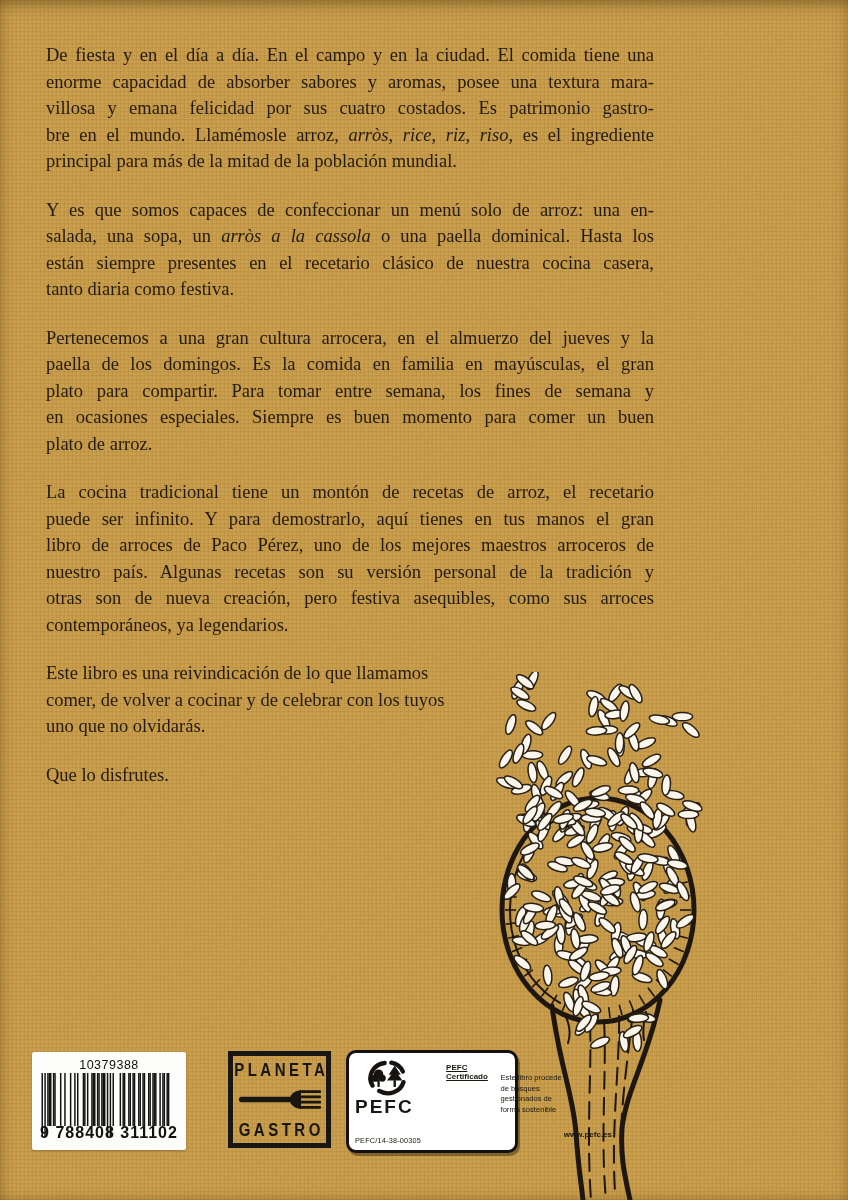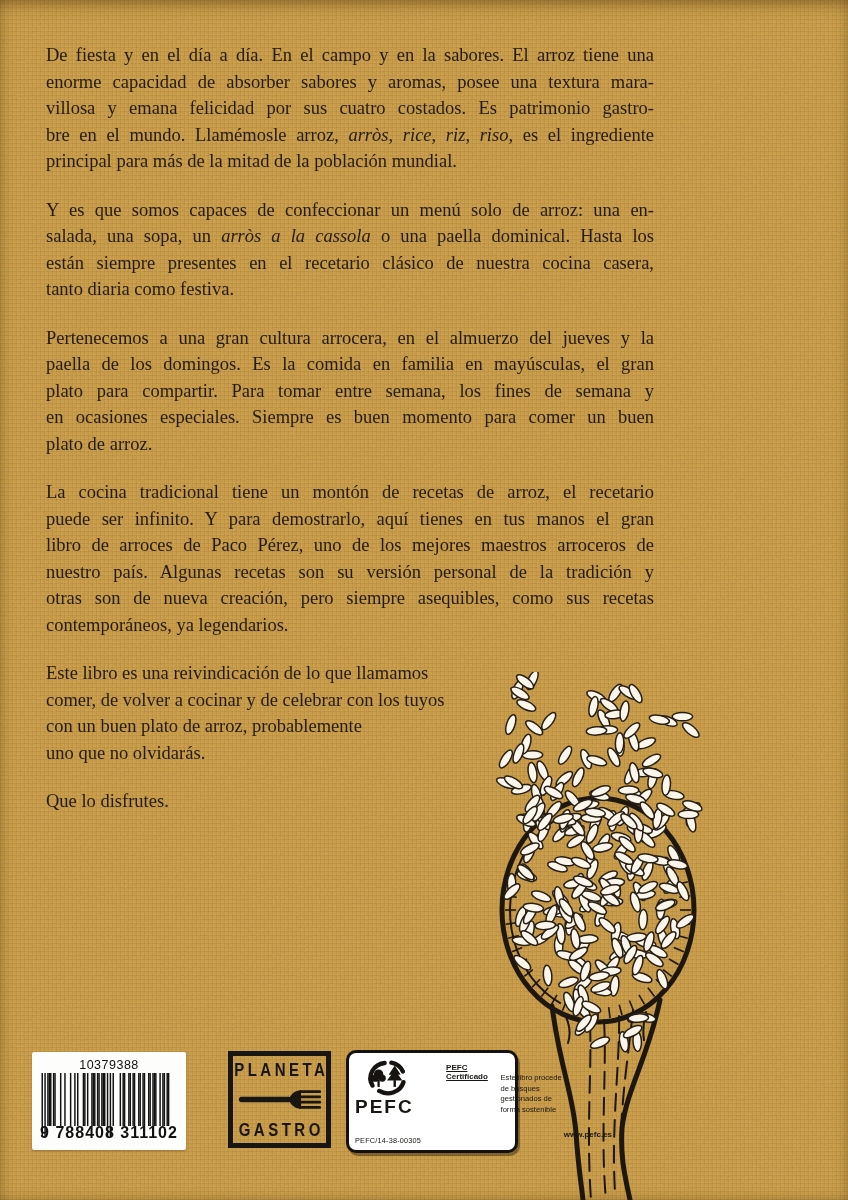"De fiesta y en el" span { text: sabores. El arroz -> ciudad. El comida }
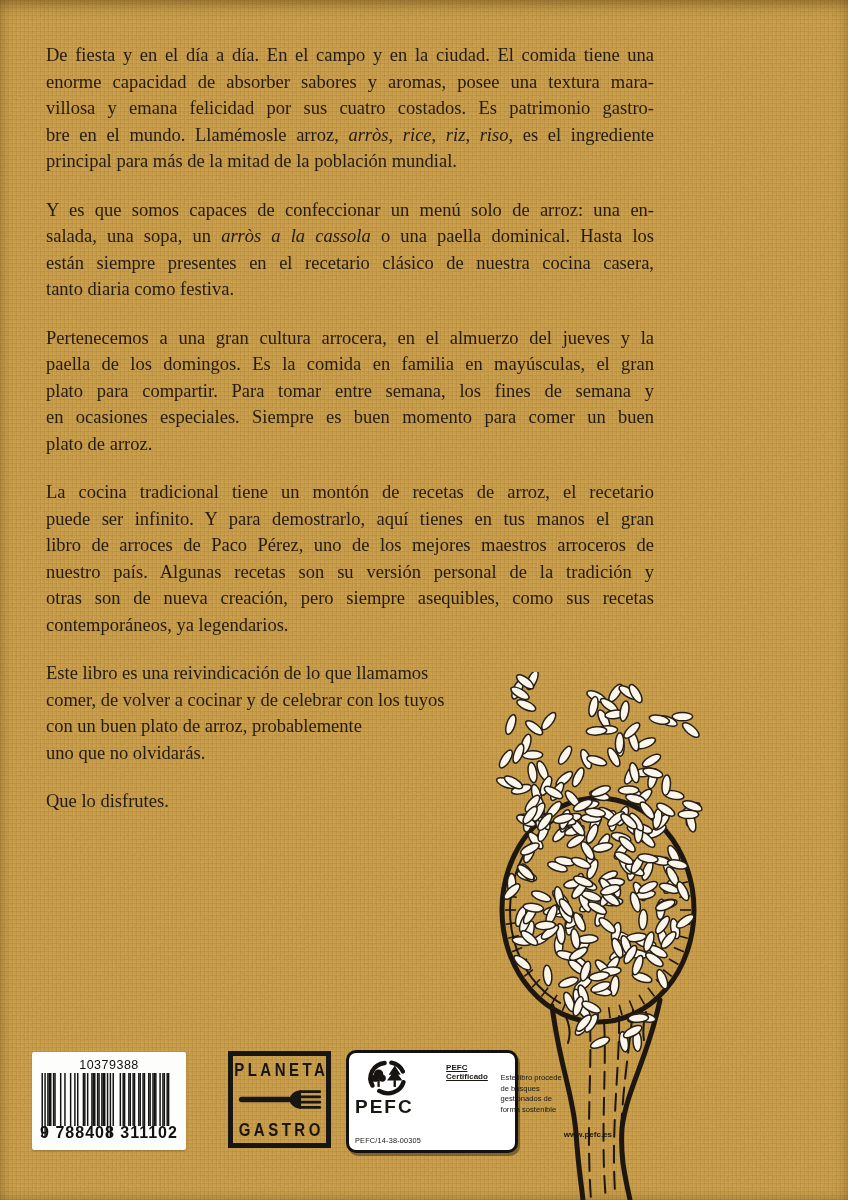"otras son de nueva creación," span { text: siempre asequibles, como sus recetas -> festiva asequibles, como sus arroces }
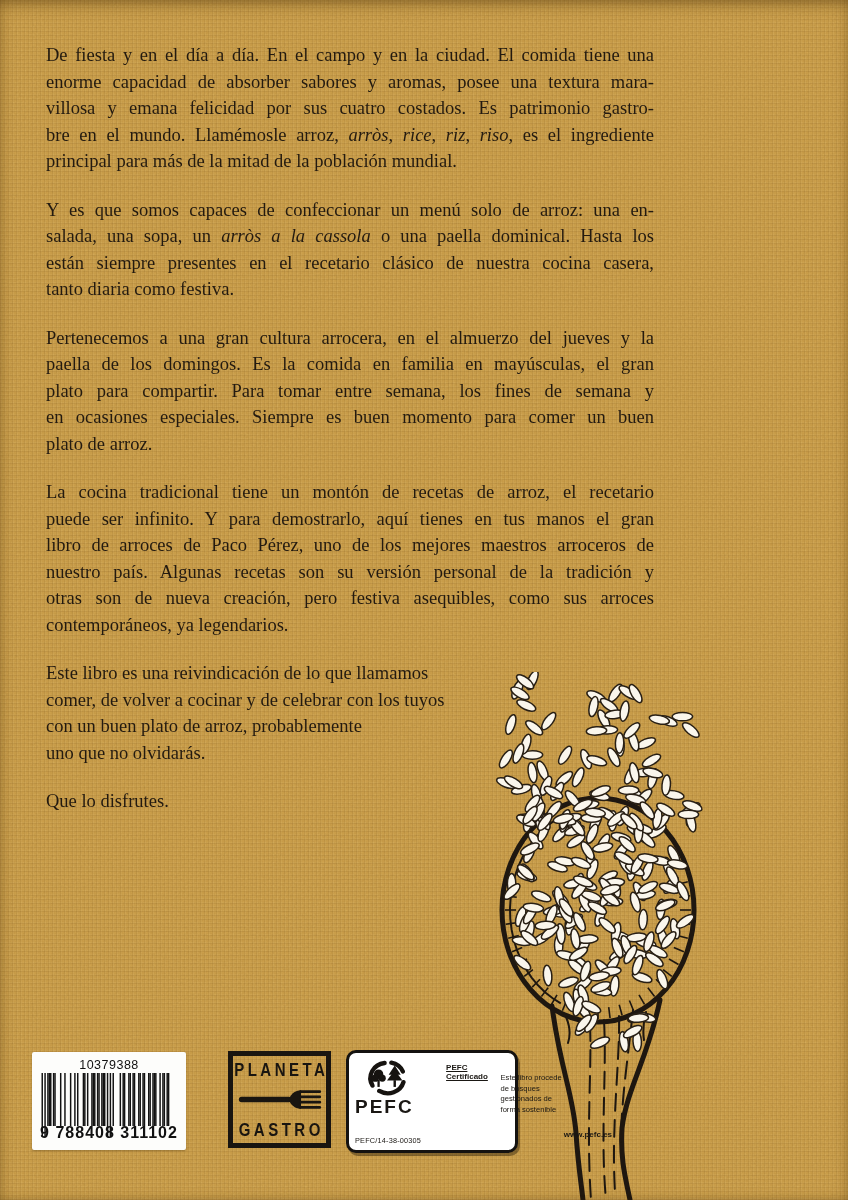"con un buen plato de" div.line { html: <div><span>con un buen plato de arroz, probablemente</span></div> -> none }
